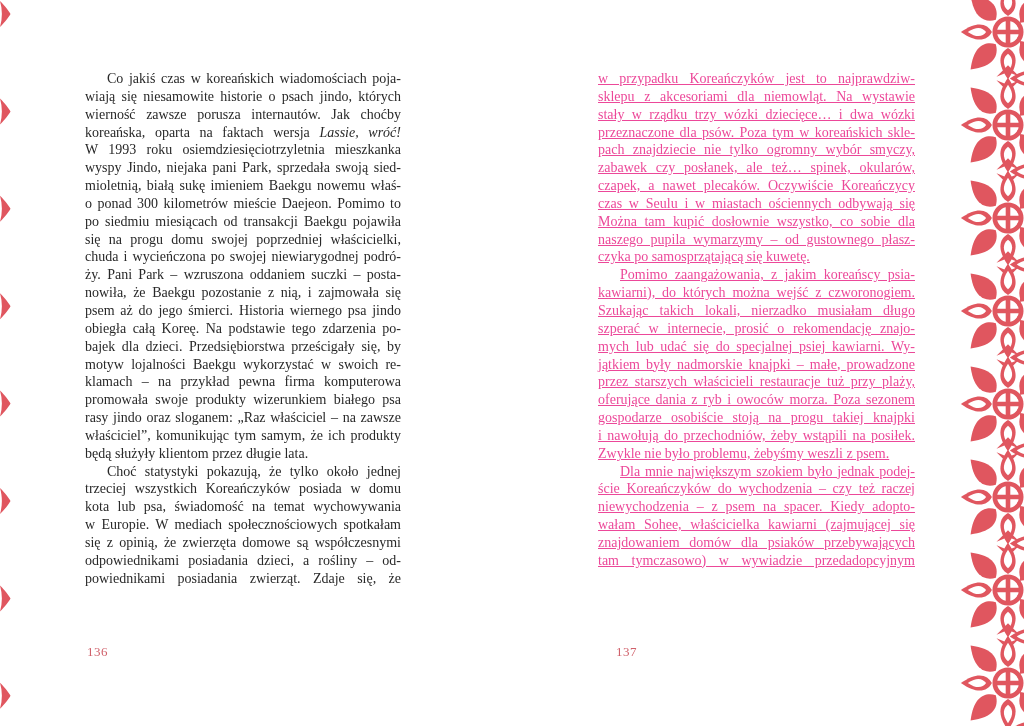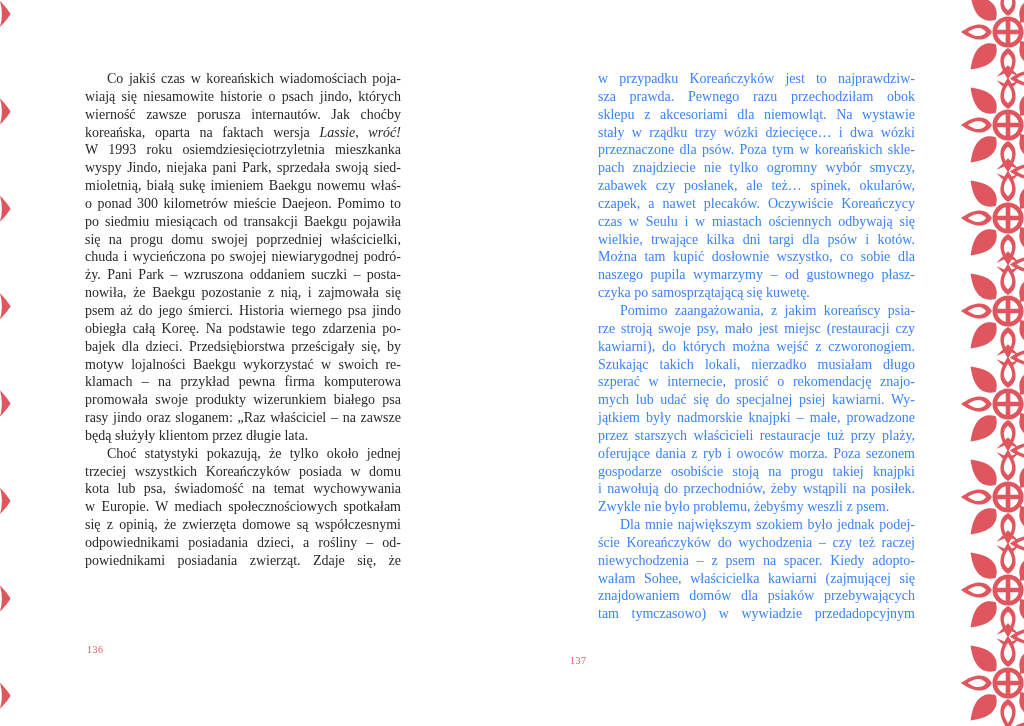"w przypadku Koreańczyków jest to" div.text-column { color: #3b82f6 -> #ec4899; text-decoration: none -> underline }
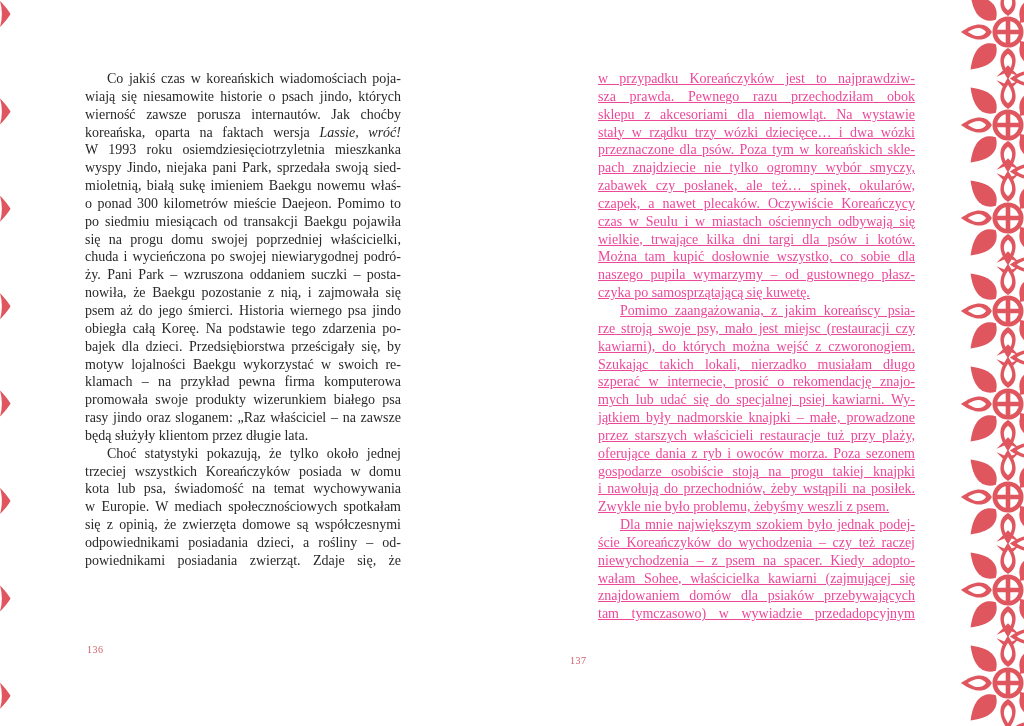"sza prawda. Pewnego razu przechodziłam" div.tline { html: <div>sza prawda. Pewnego razu przechodziłam obok</div> -> none }
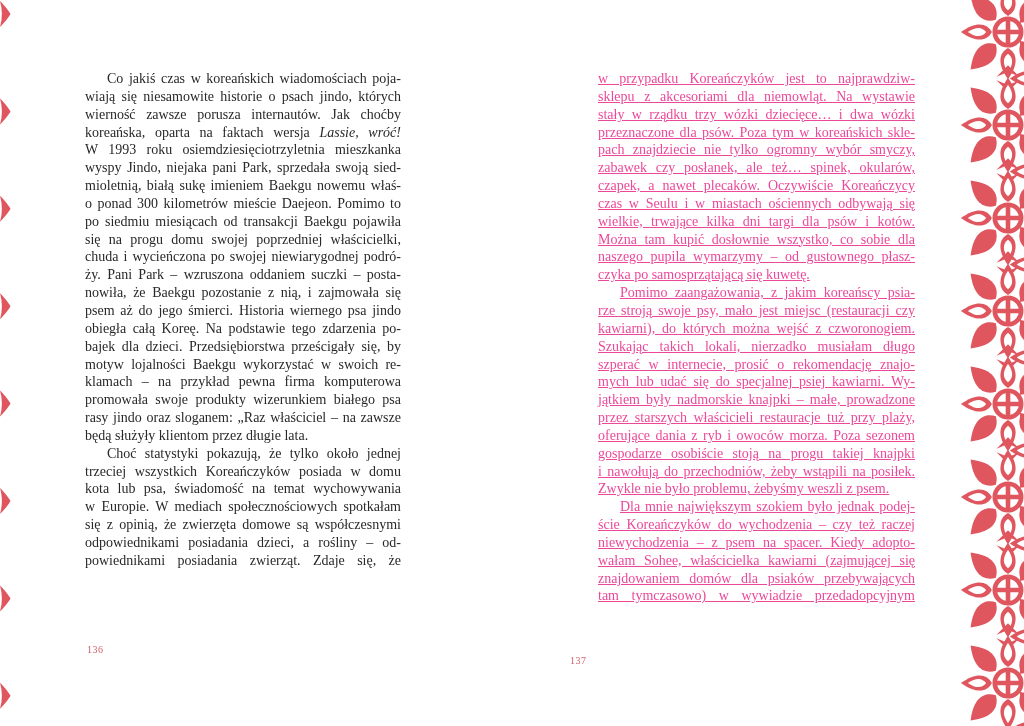"wielkie, trwające kilka dni targi" div.tline { html: <div>wielkie, trwające kilka dni targi dla psów i kotów.</div> -> none }
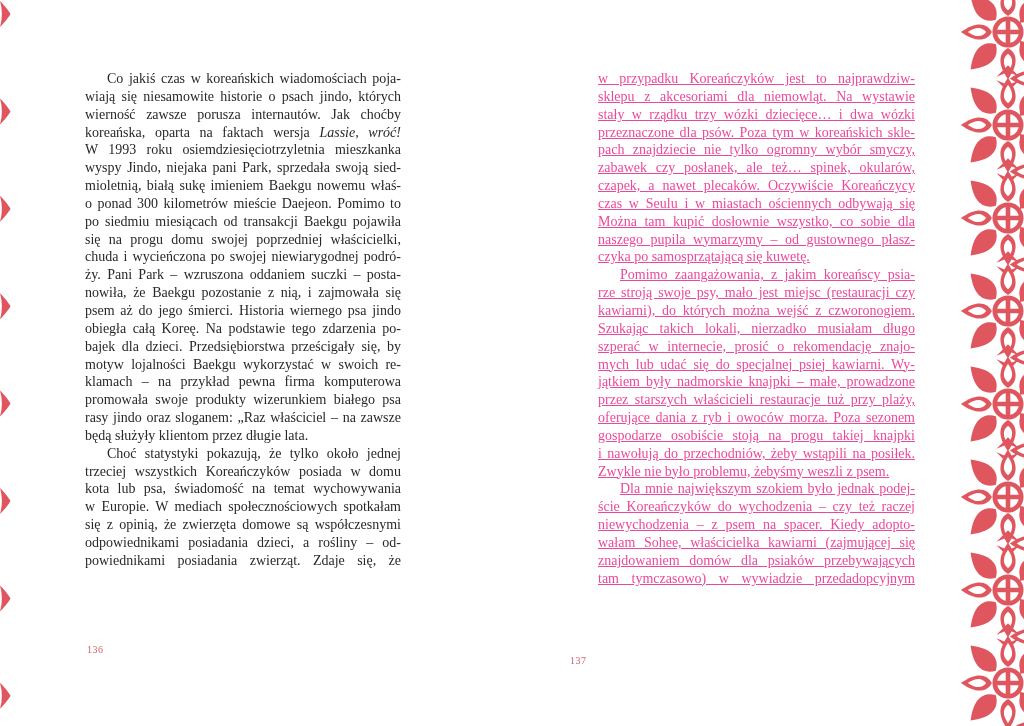"rze stroją swoje psy, mało" div.tline { html: <div>rze stroją swoje psy, mało jest miejsc (restauracji czy</div> -> none }
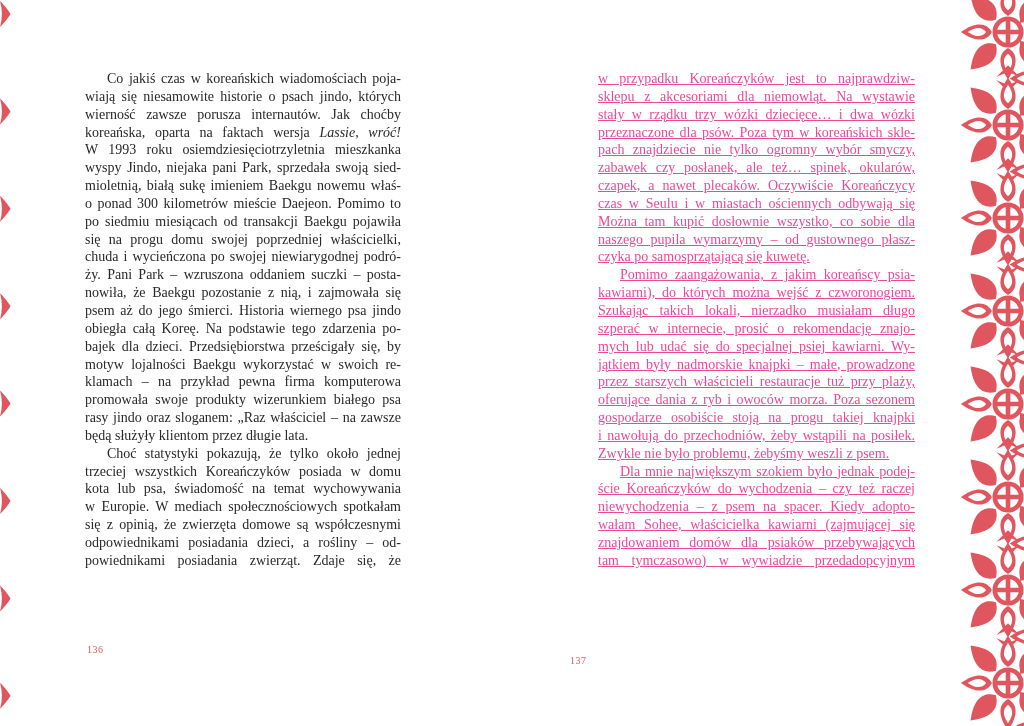"właściciel”, komunikując tym samym, że" div.tline { html: none -> <div>właściciel”, komunikując tym samym, że ich produkty</div> }
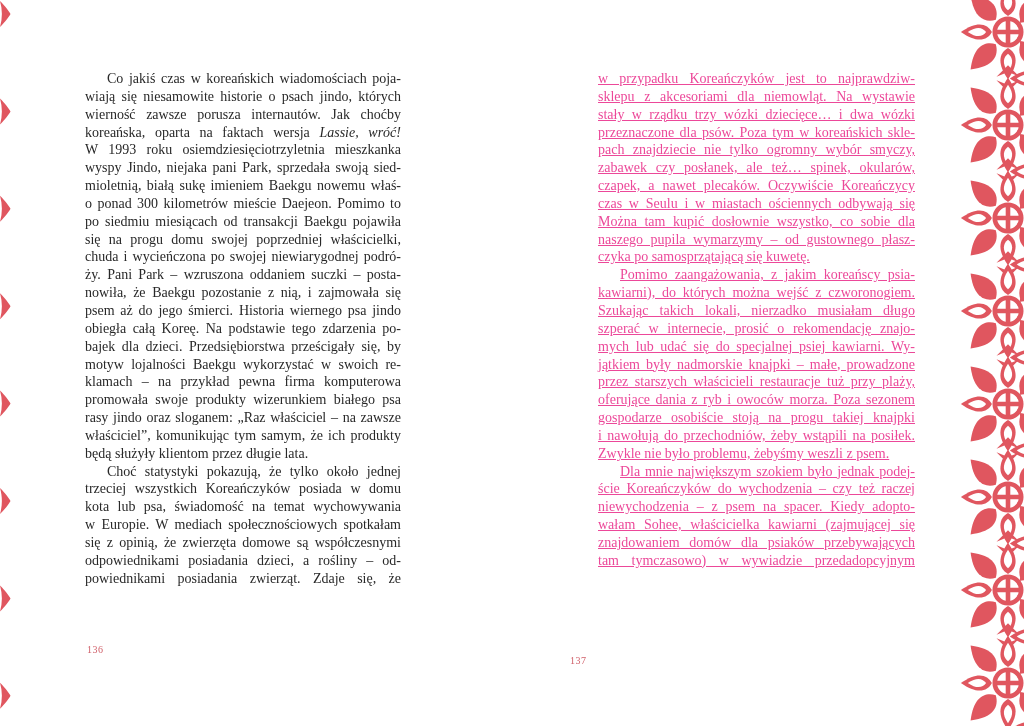"136" .page-number { font-size: 10px -> 13px }
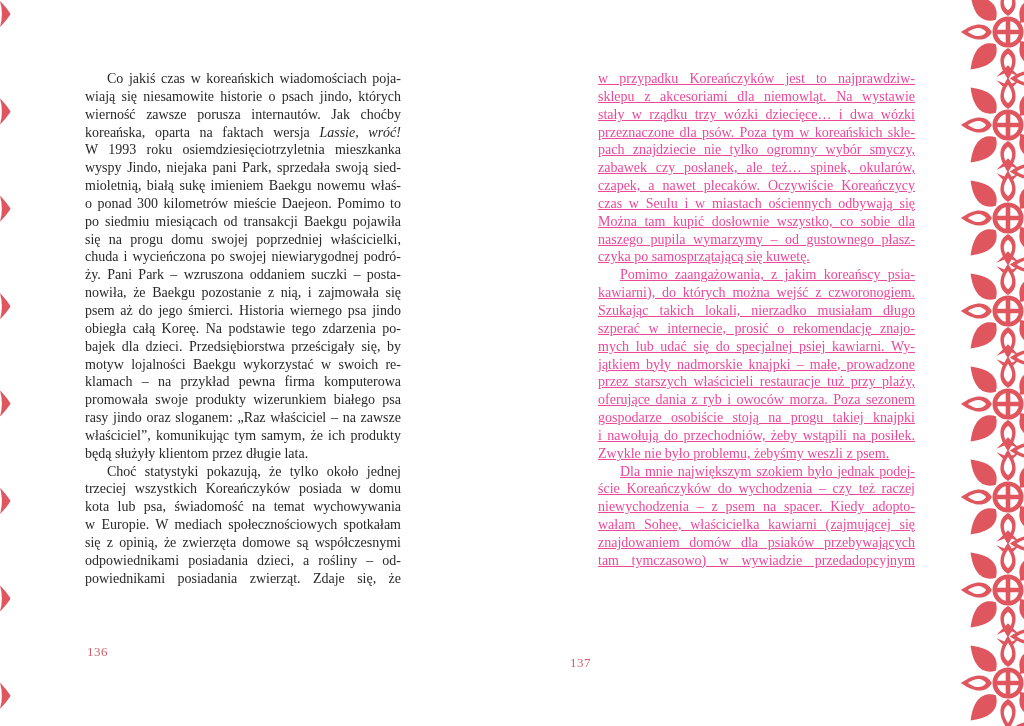"137" .page-number.right { left: 570px -> 616px; margin-top: 11px -> none }
